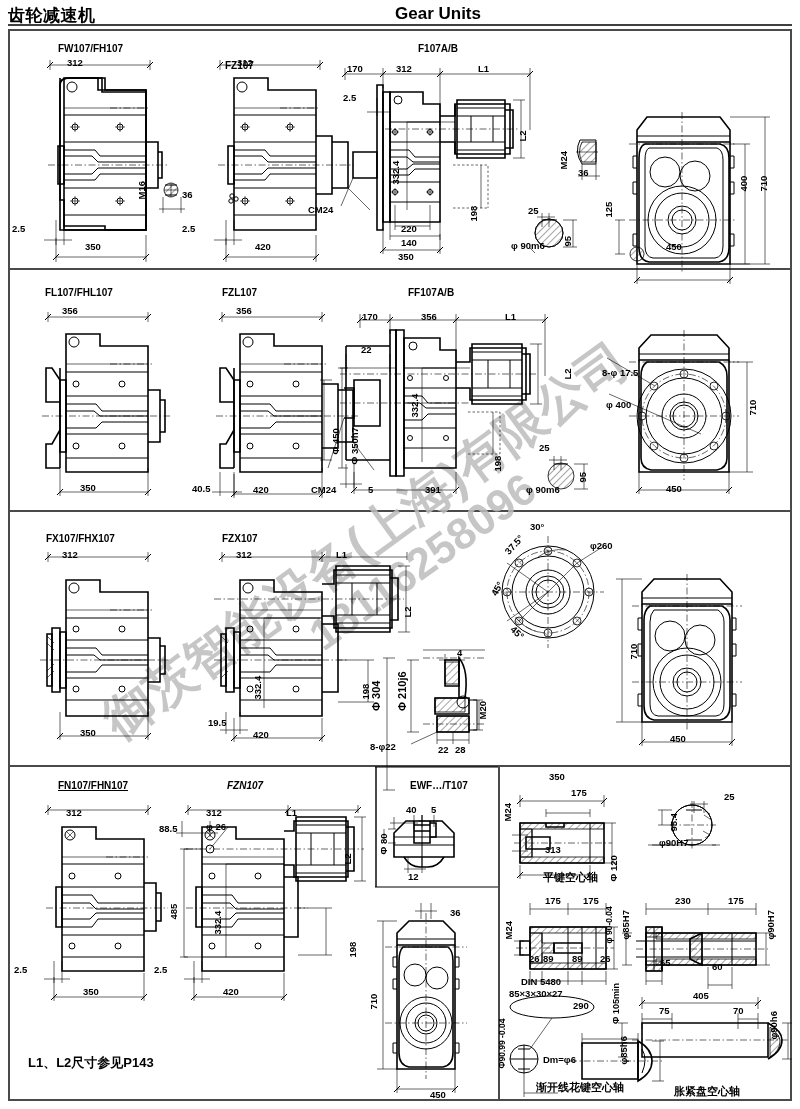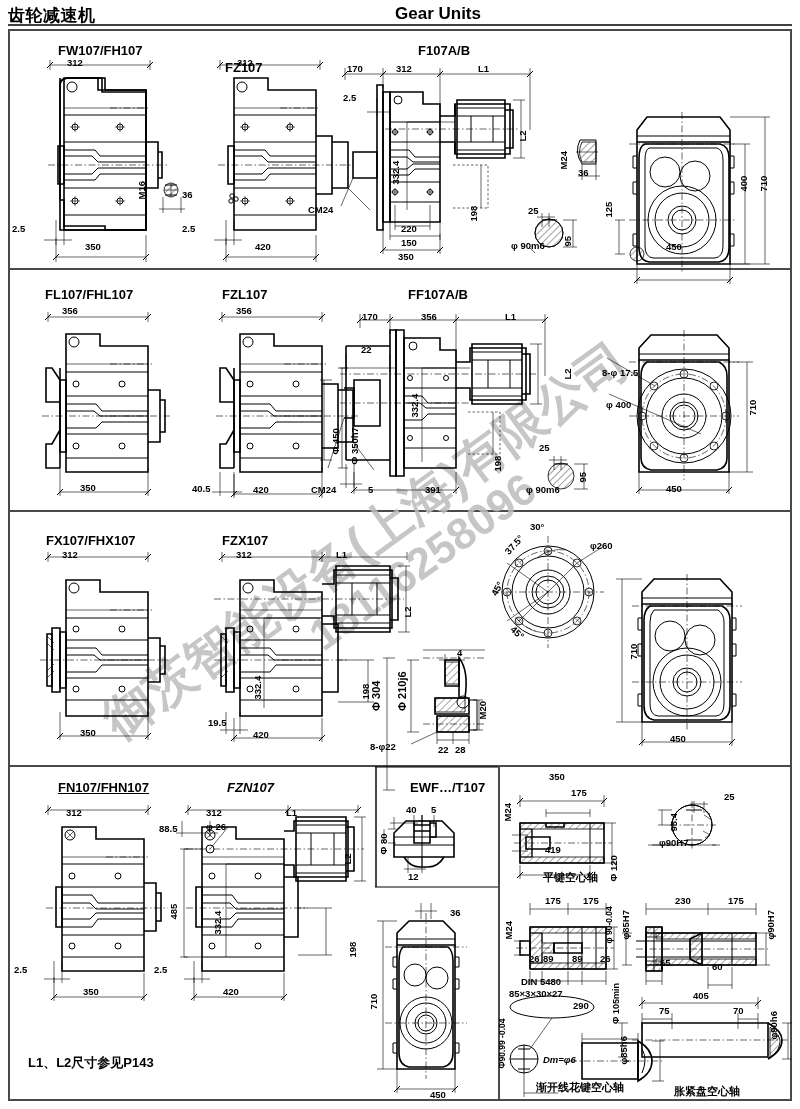"FW107/FH107" .ttl { font-size: 13px -> 10px }
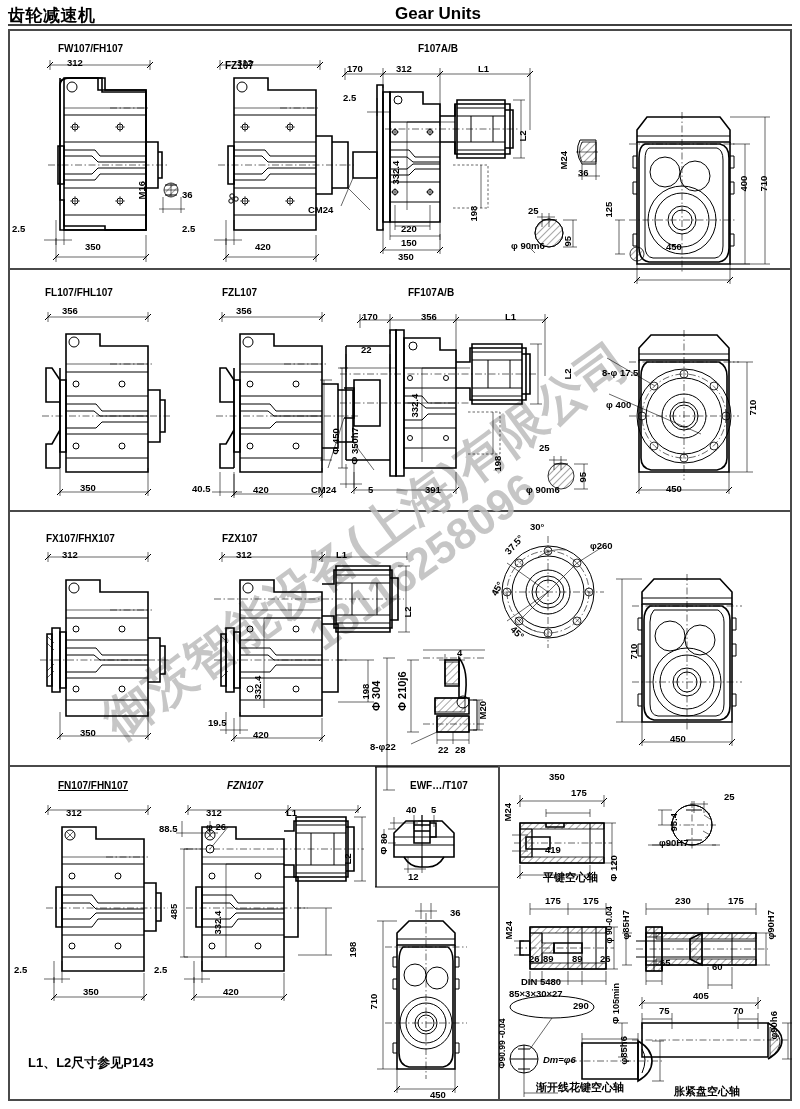"150" div.lbl { text: 150 -> 140 }
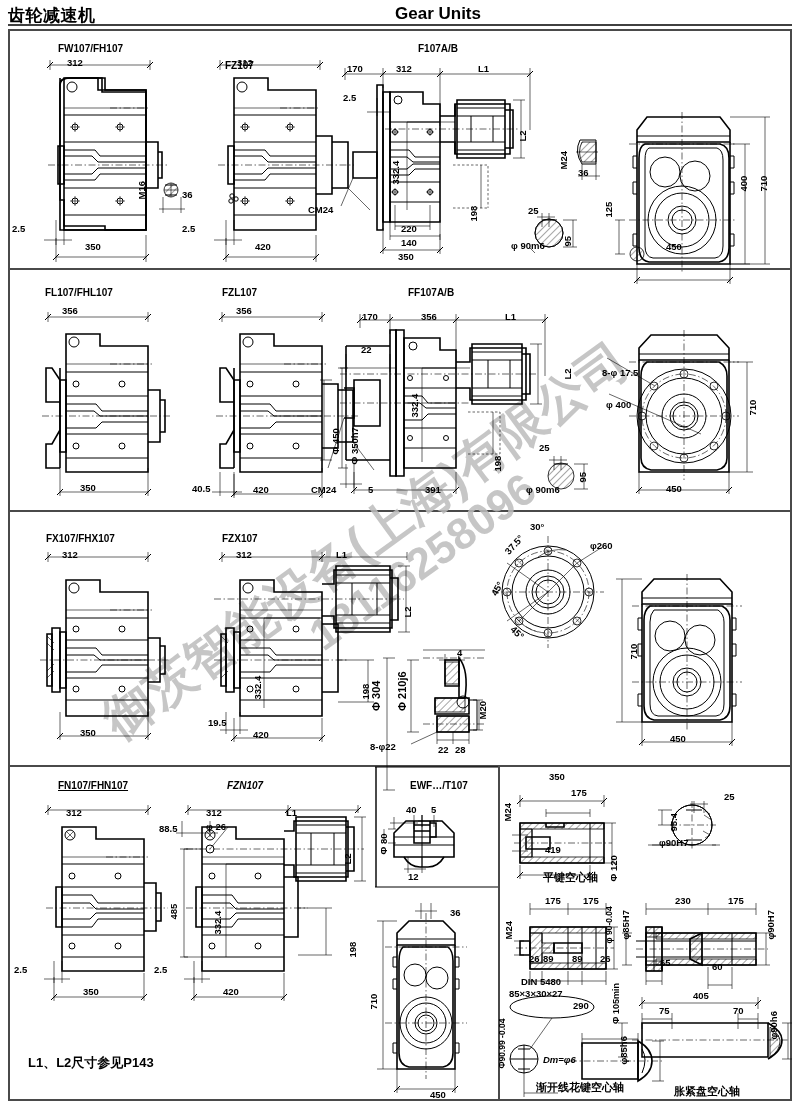"419" div.lbl { text: 419 -> 313 }
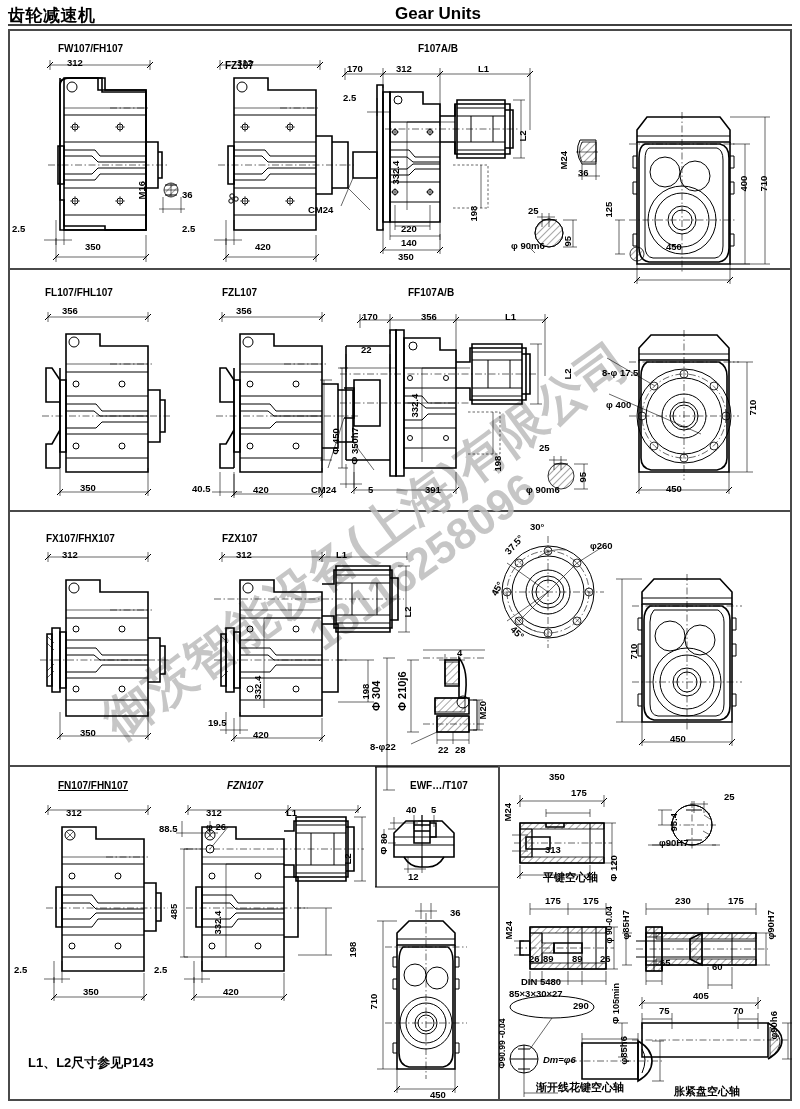"Dm=φ6" div.lbl { font-style: italic -> none }
